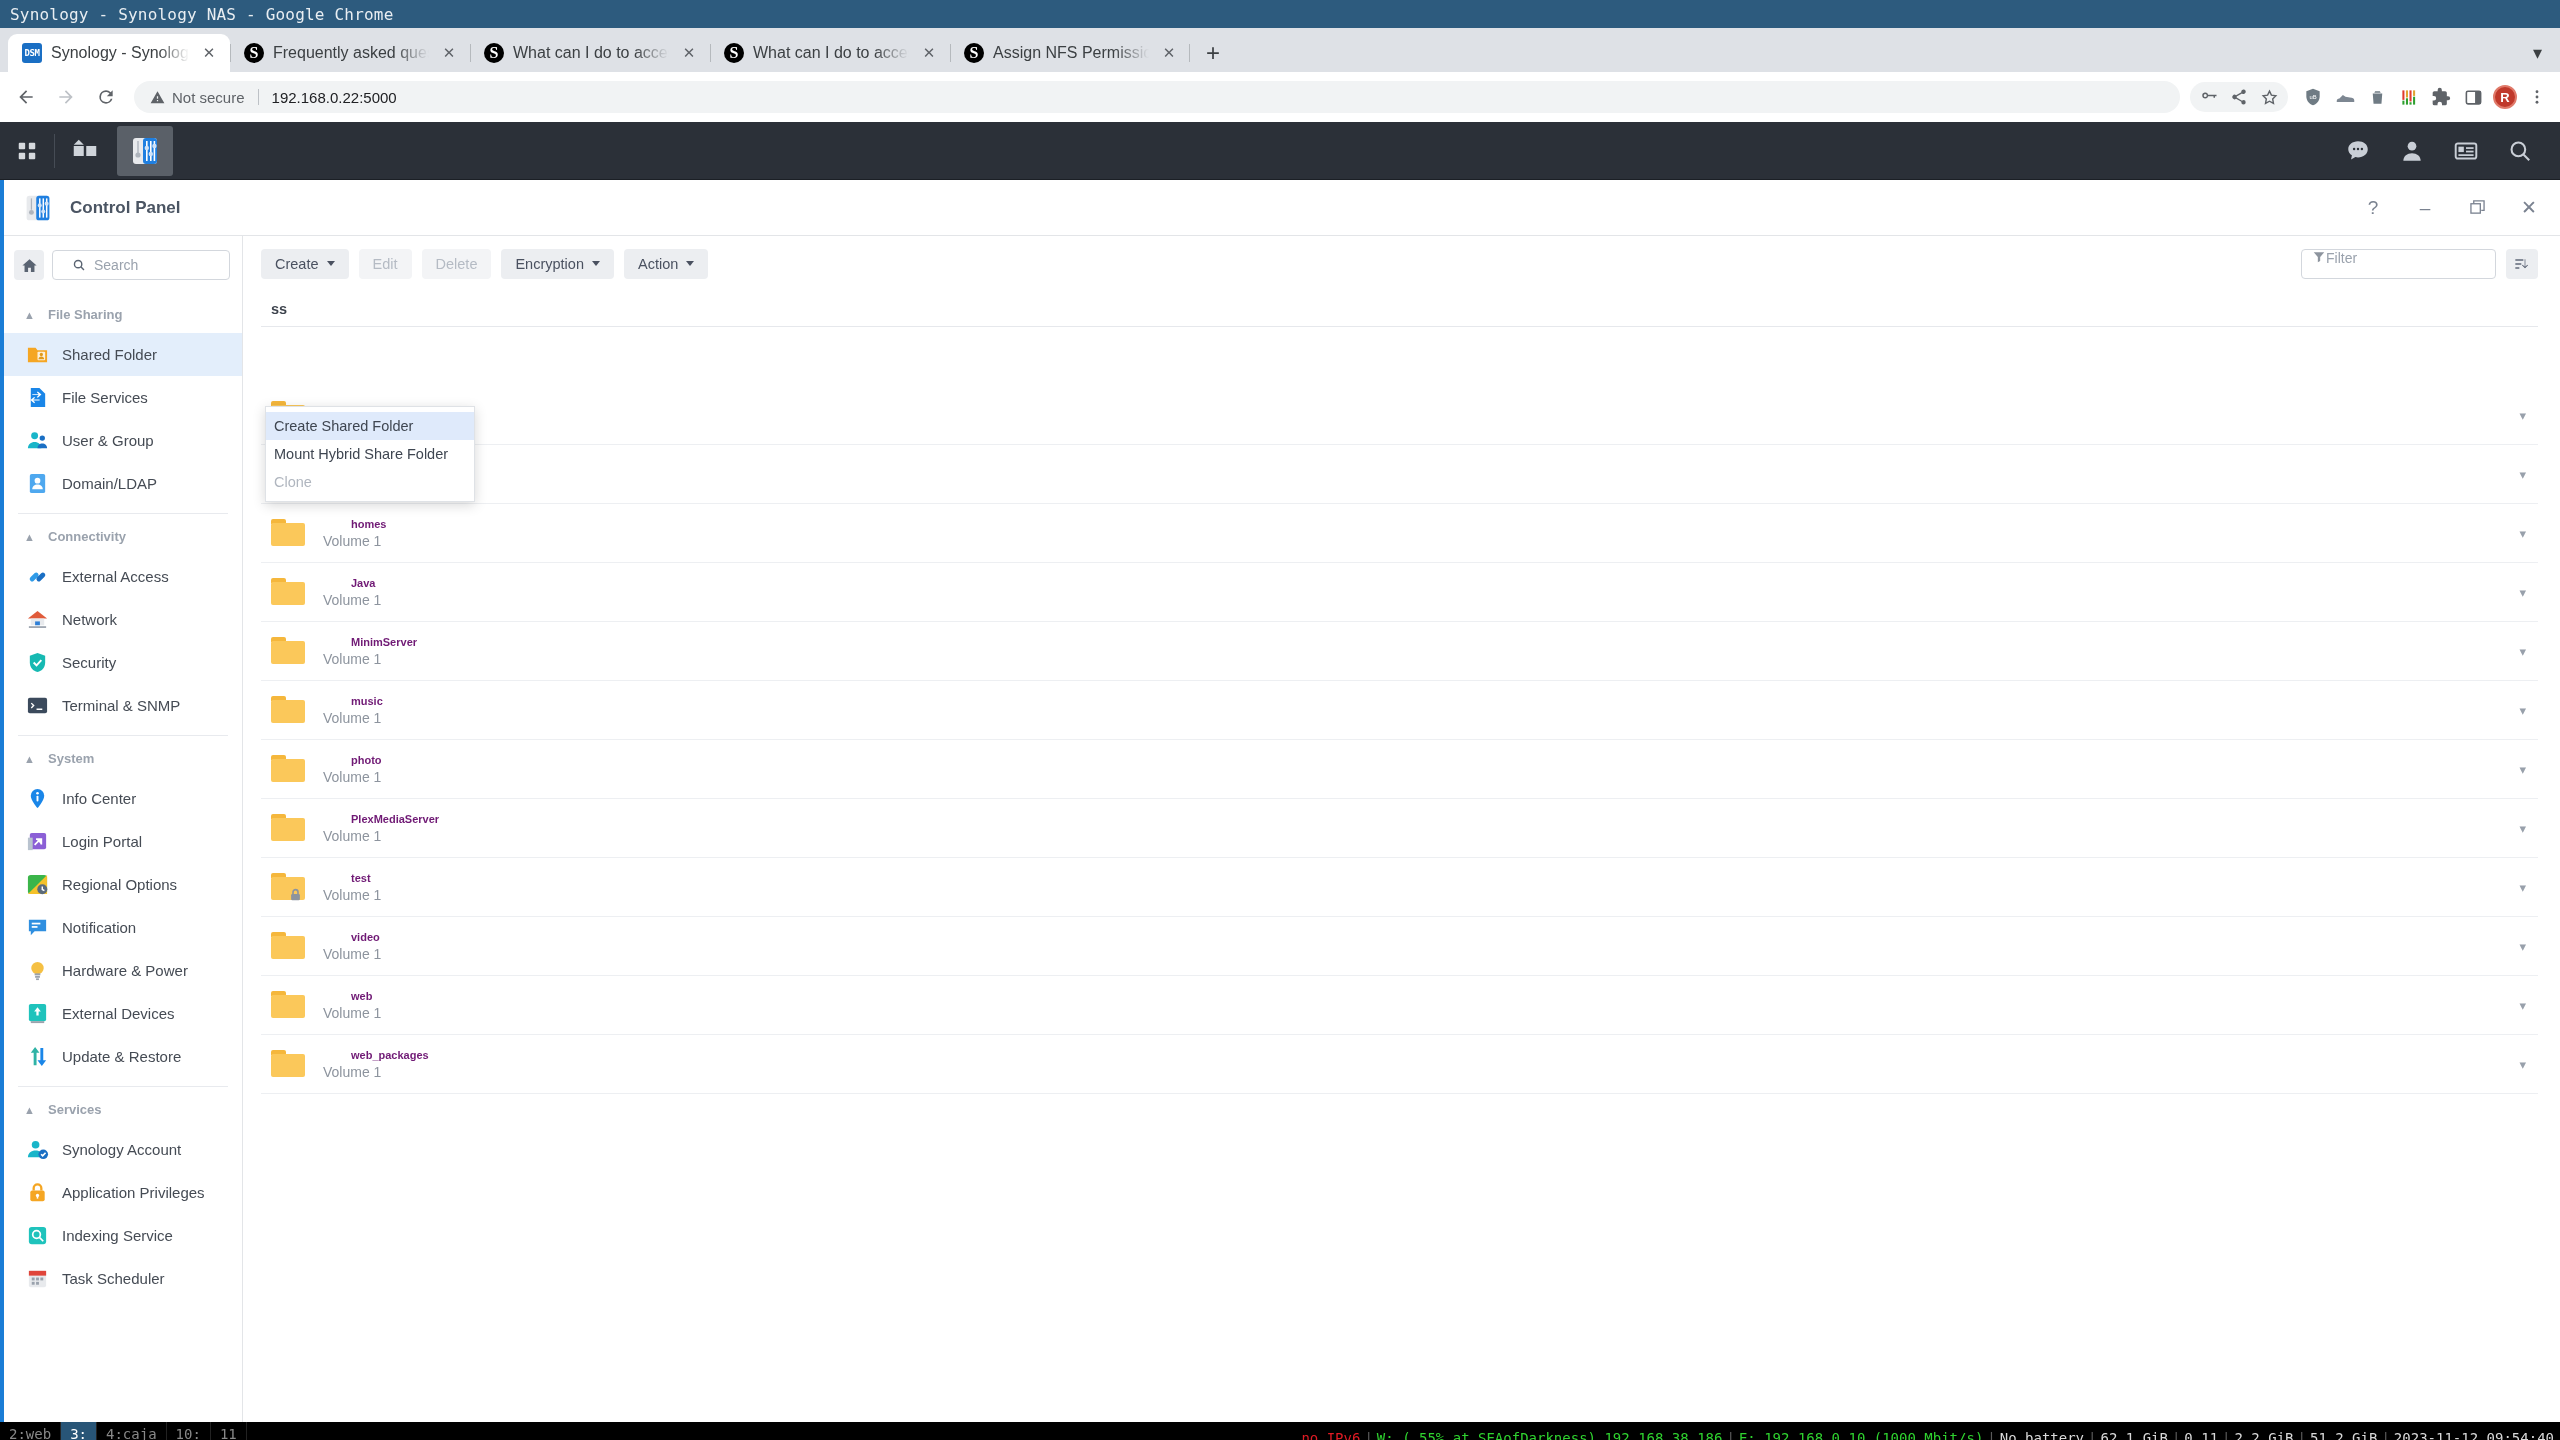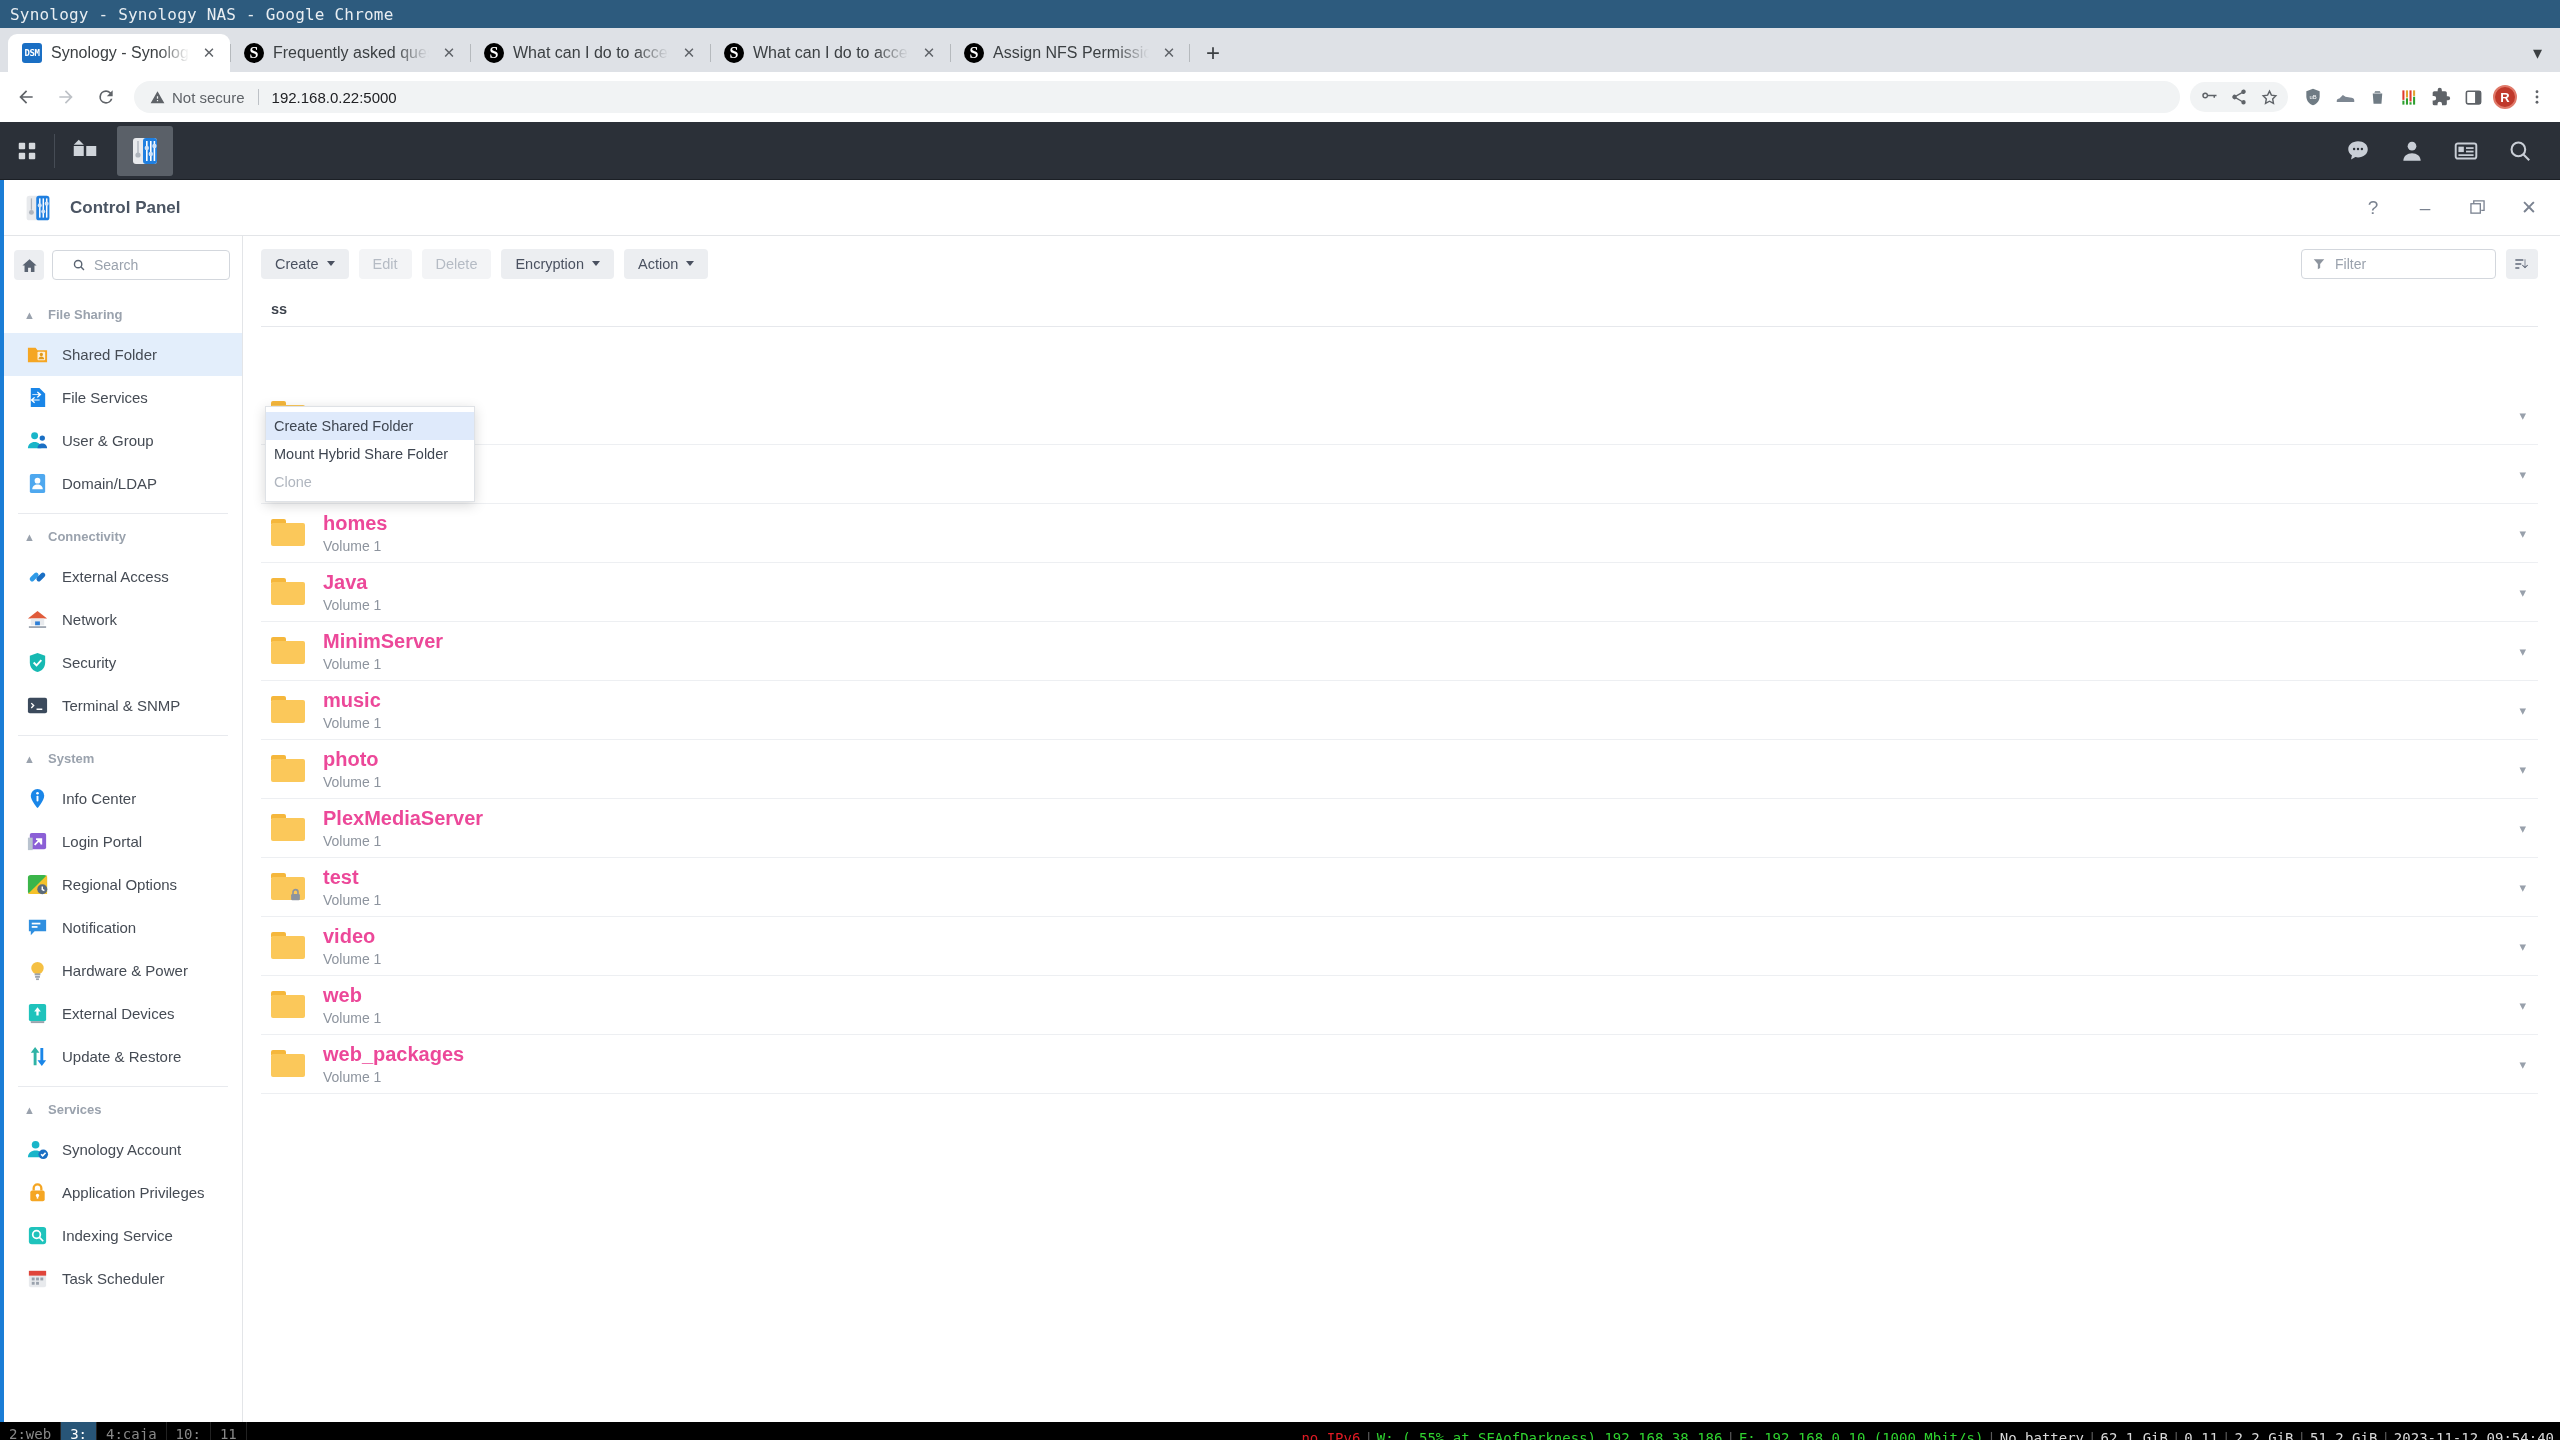"Filter" .filter-box { align-items: center -> flex-start; gap: 9px -> none }
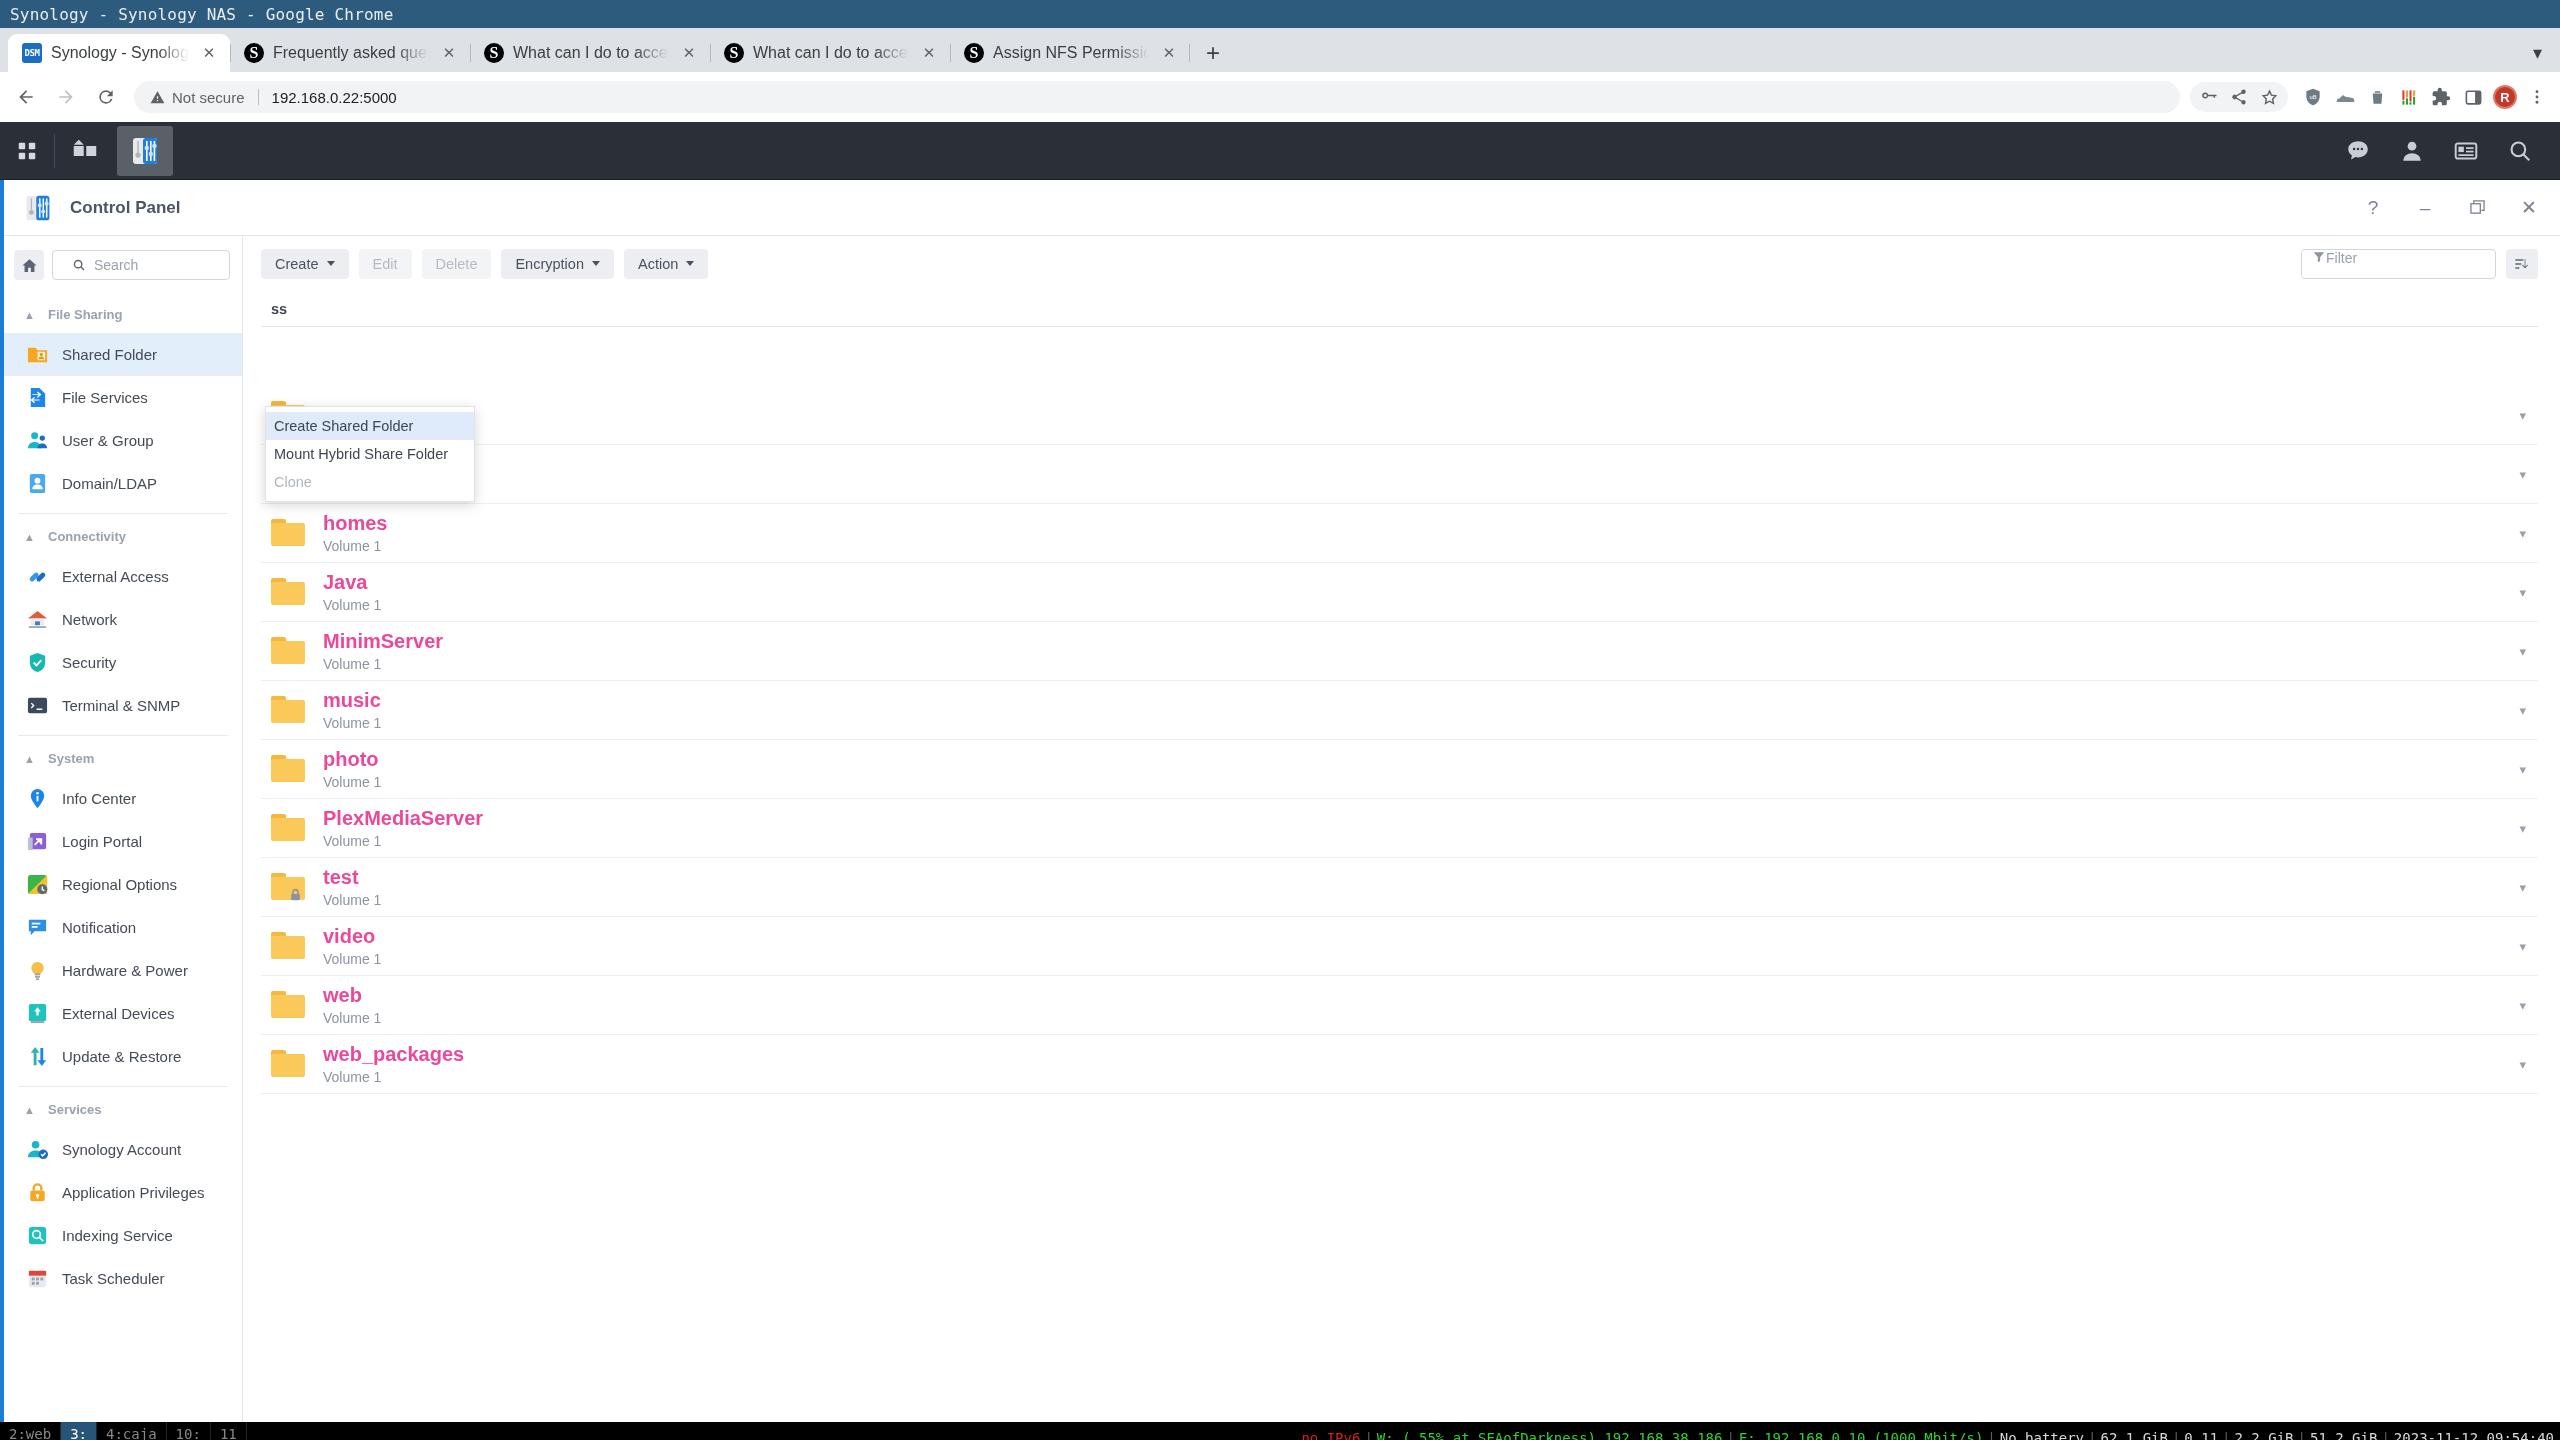"homes" .row-name { color: #ec4899 -> #701a75; font-size: 20px -> 11px; margin-left: none -> 28px }
